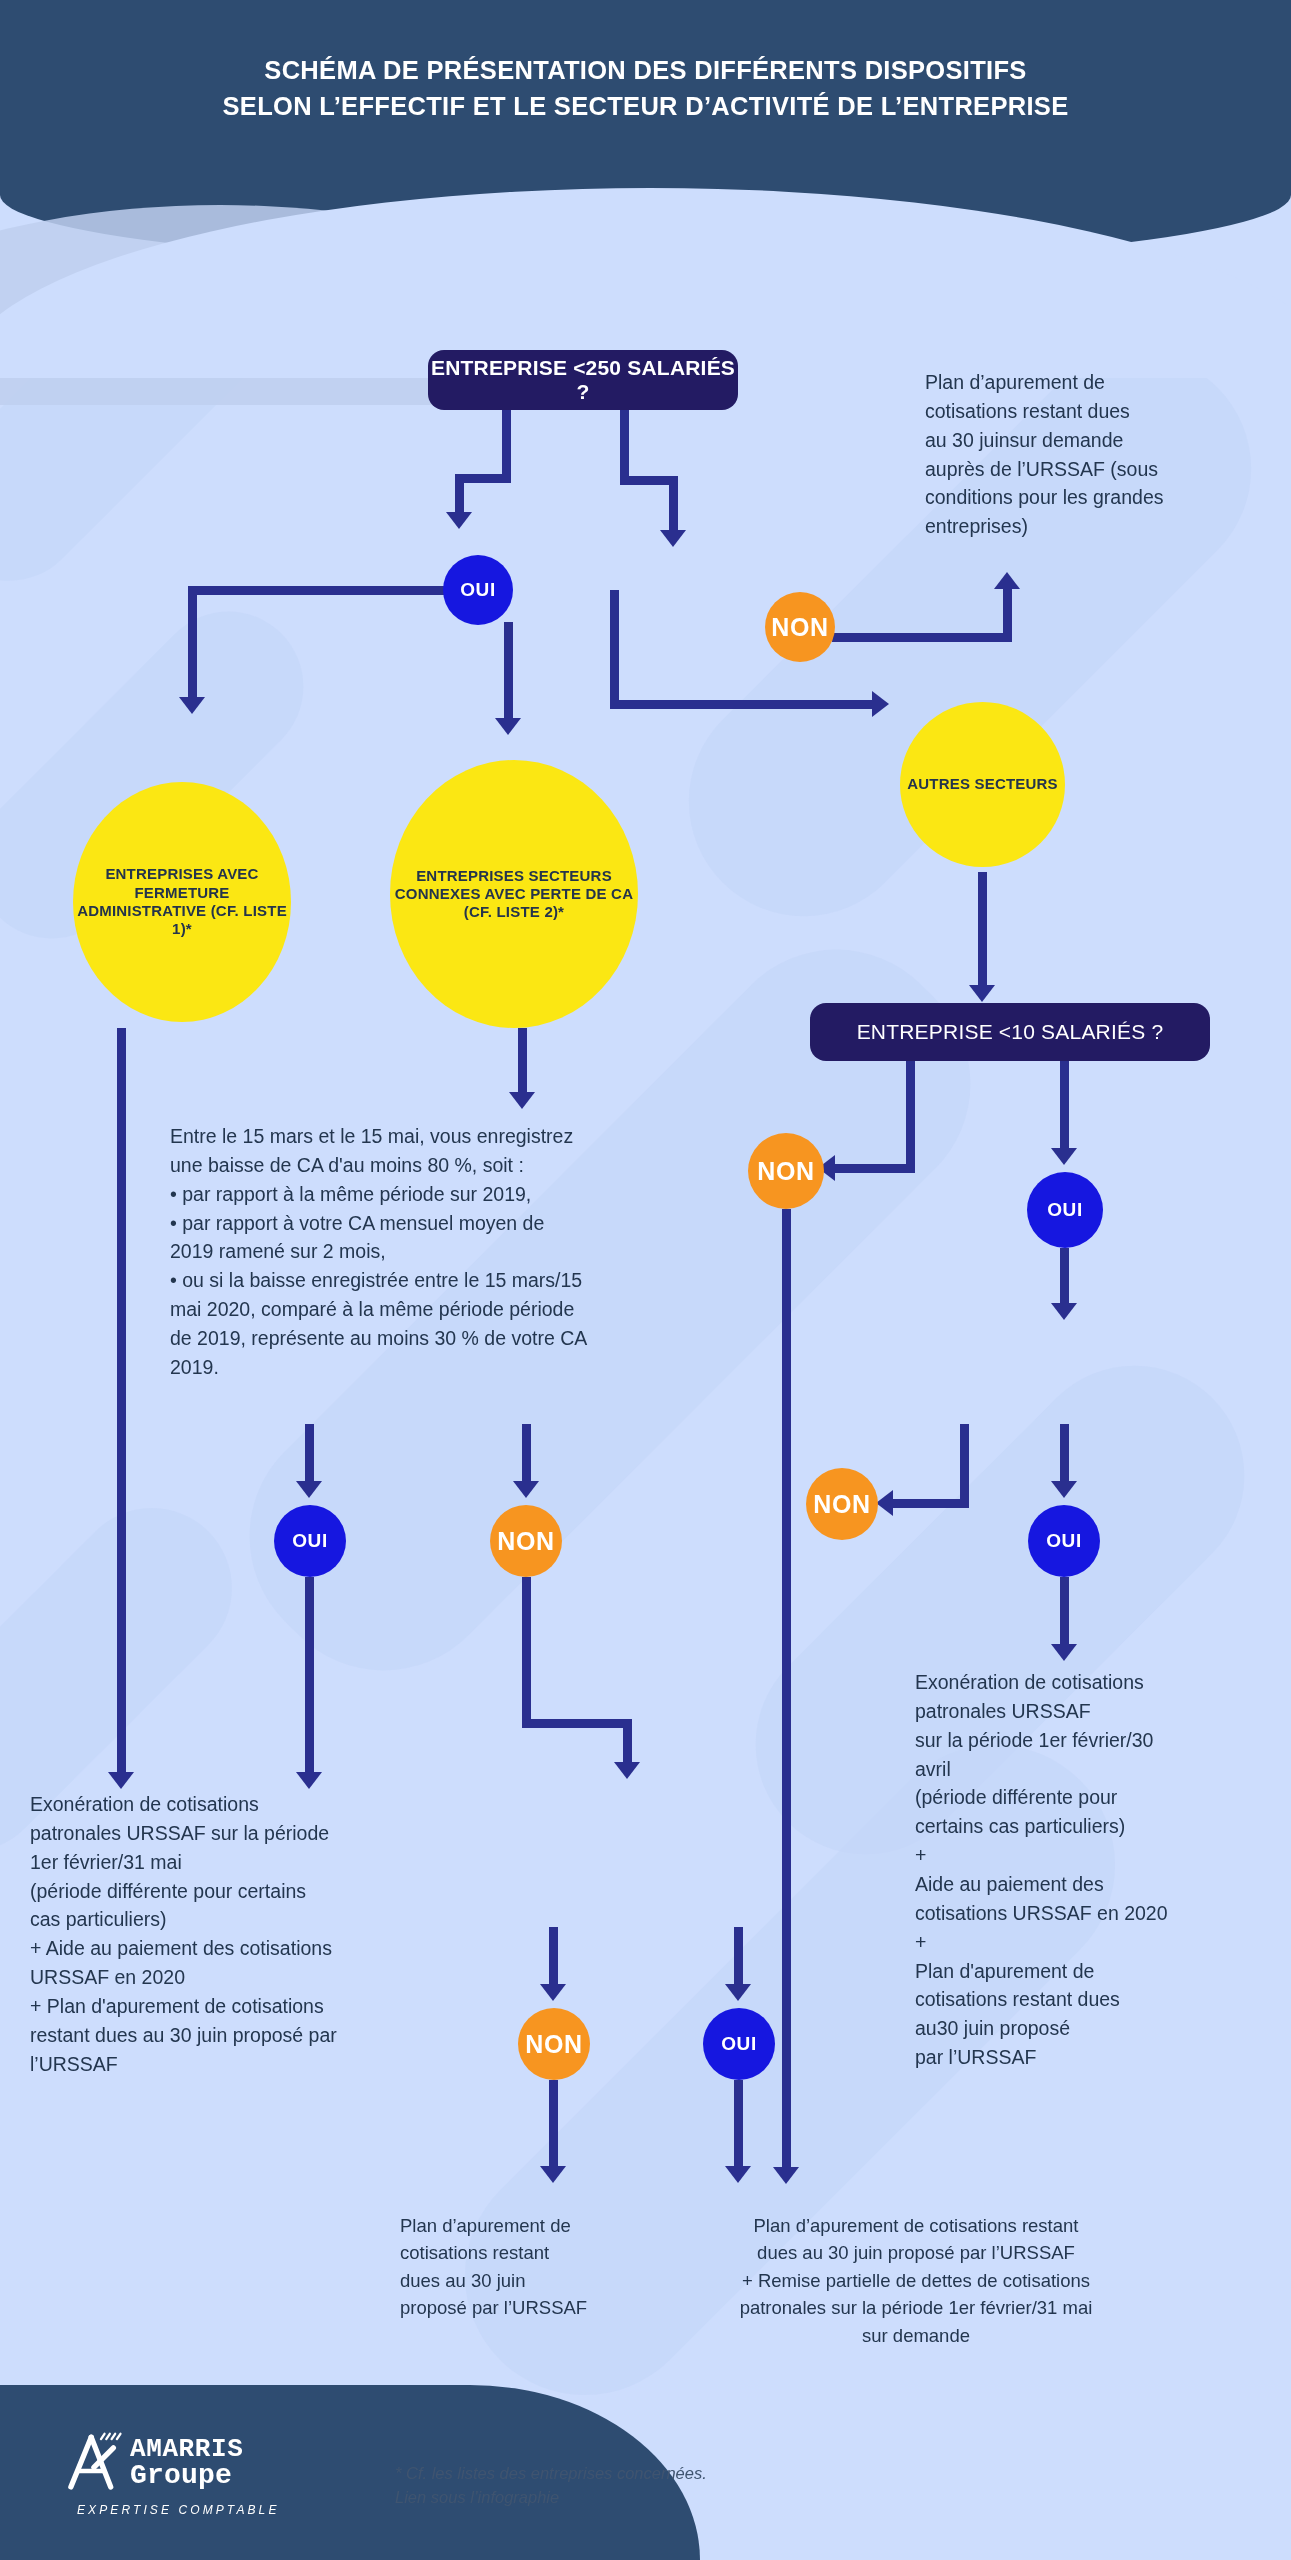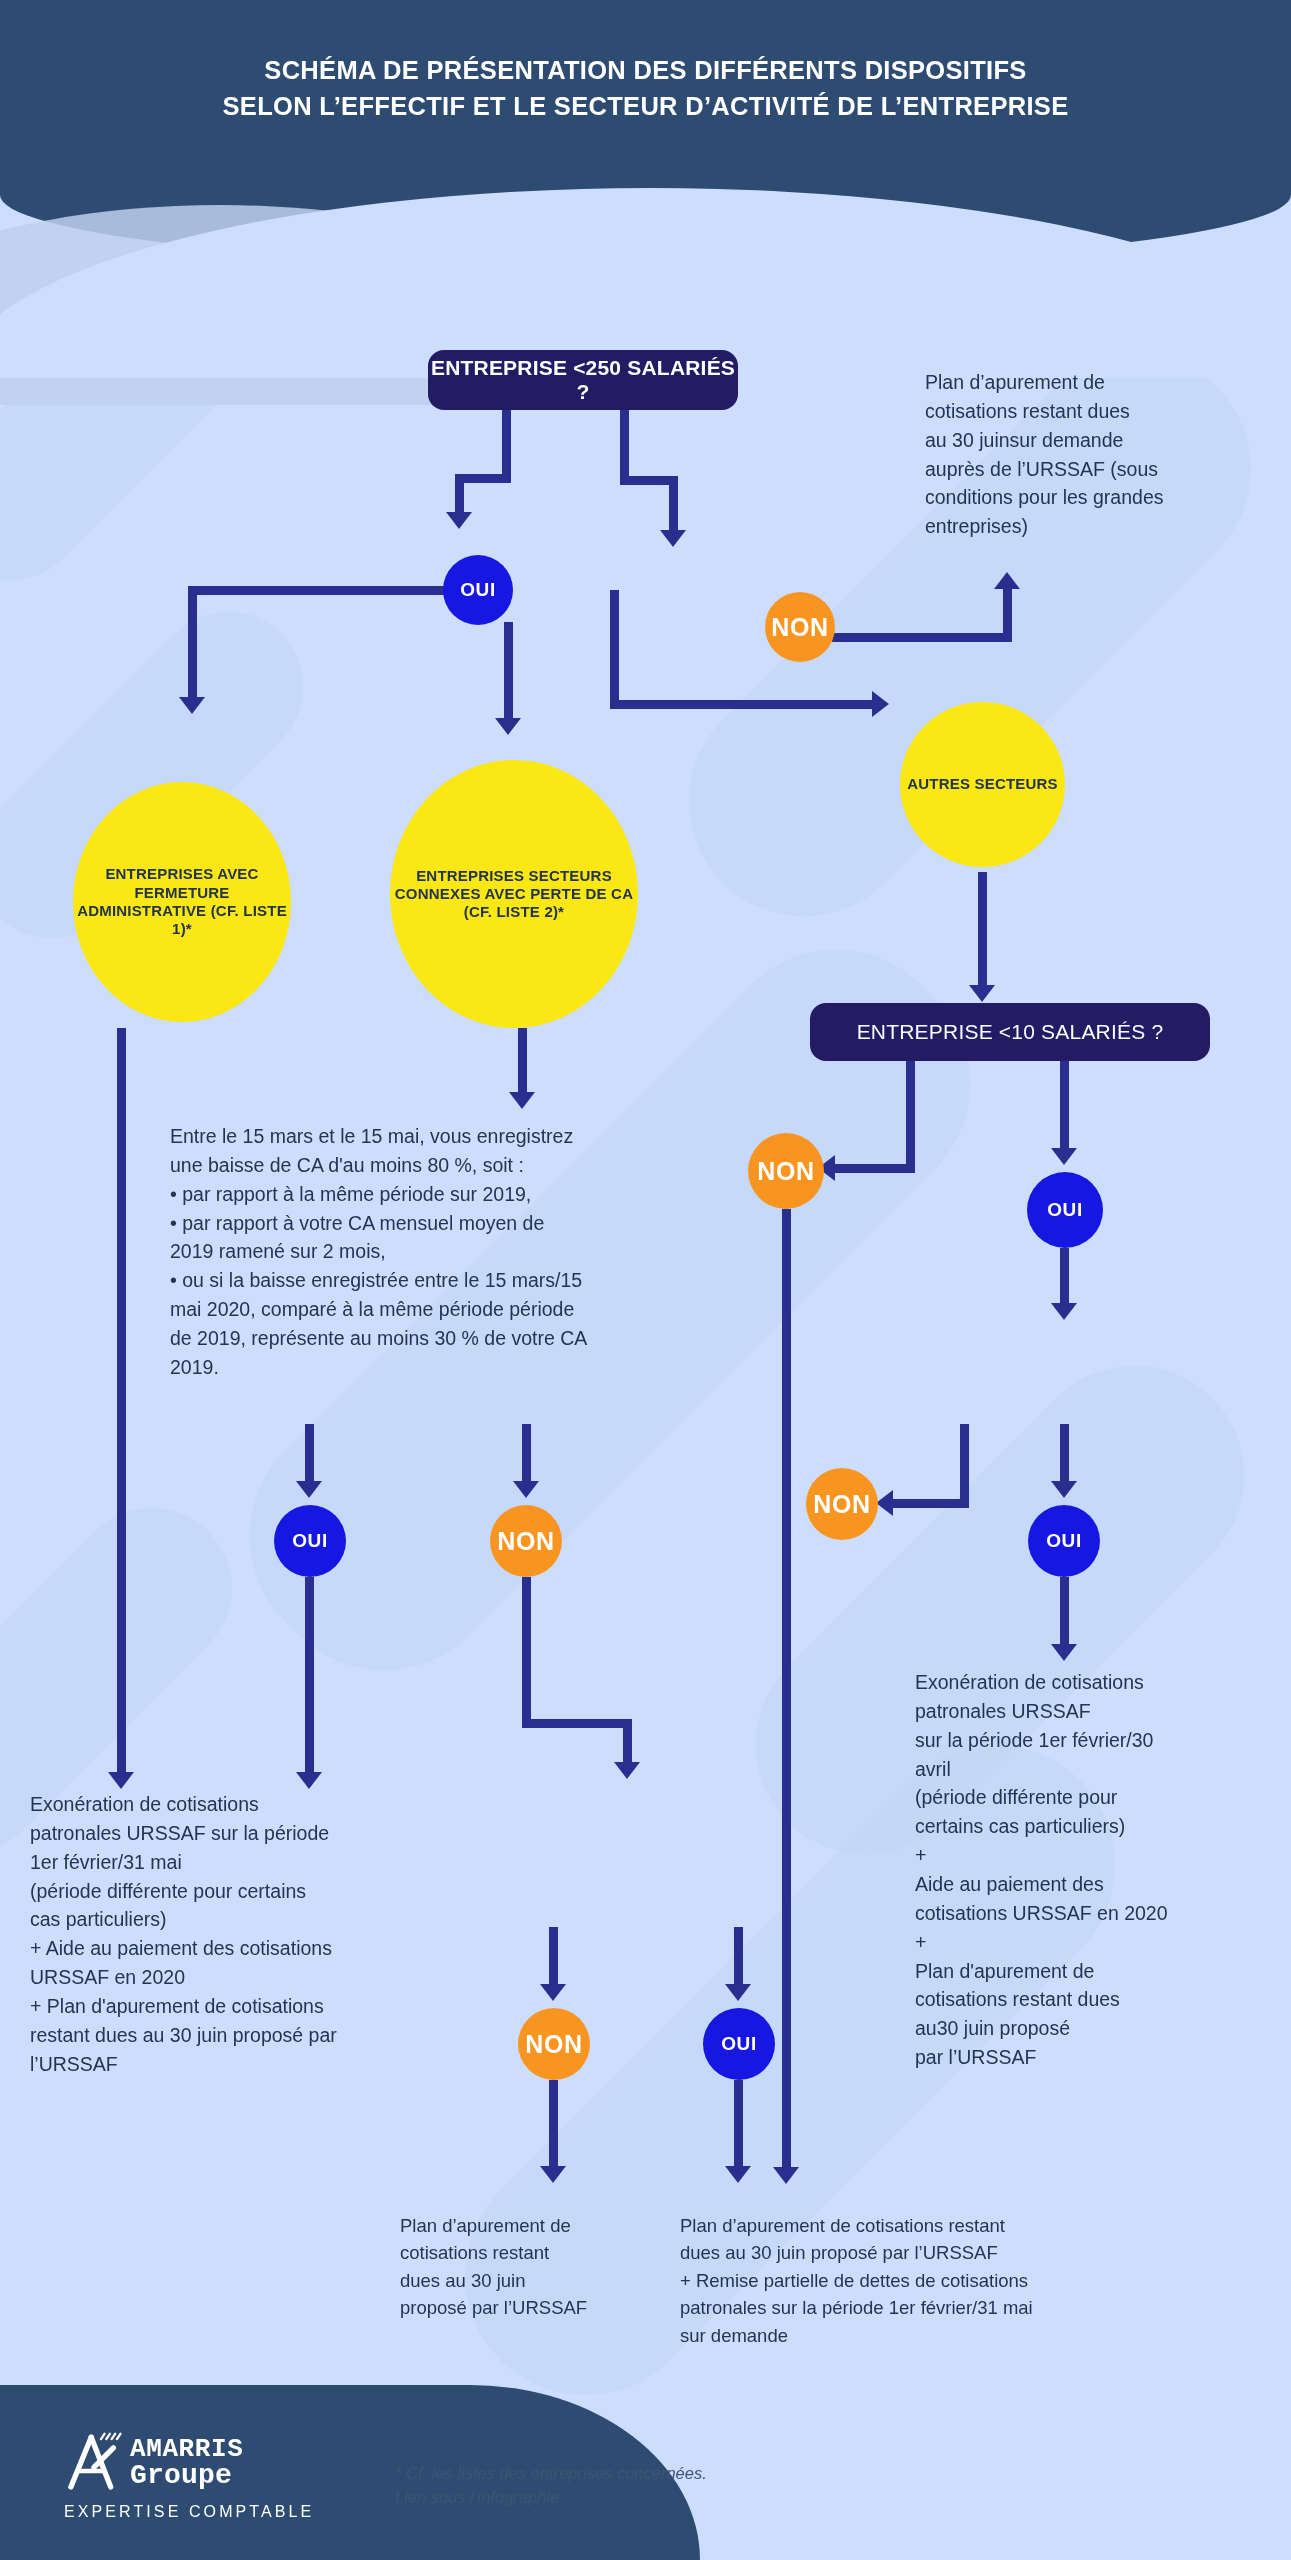"Plan d’apurement de cotisations restant" div.para { left: 680px -> 636px; text-align: none -> center }
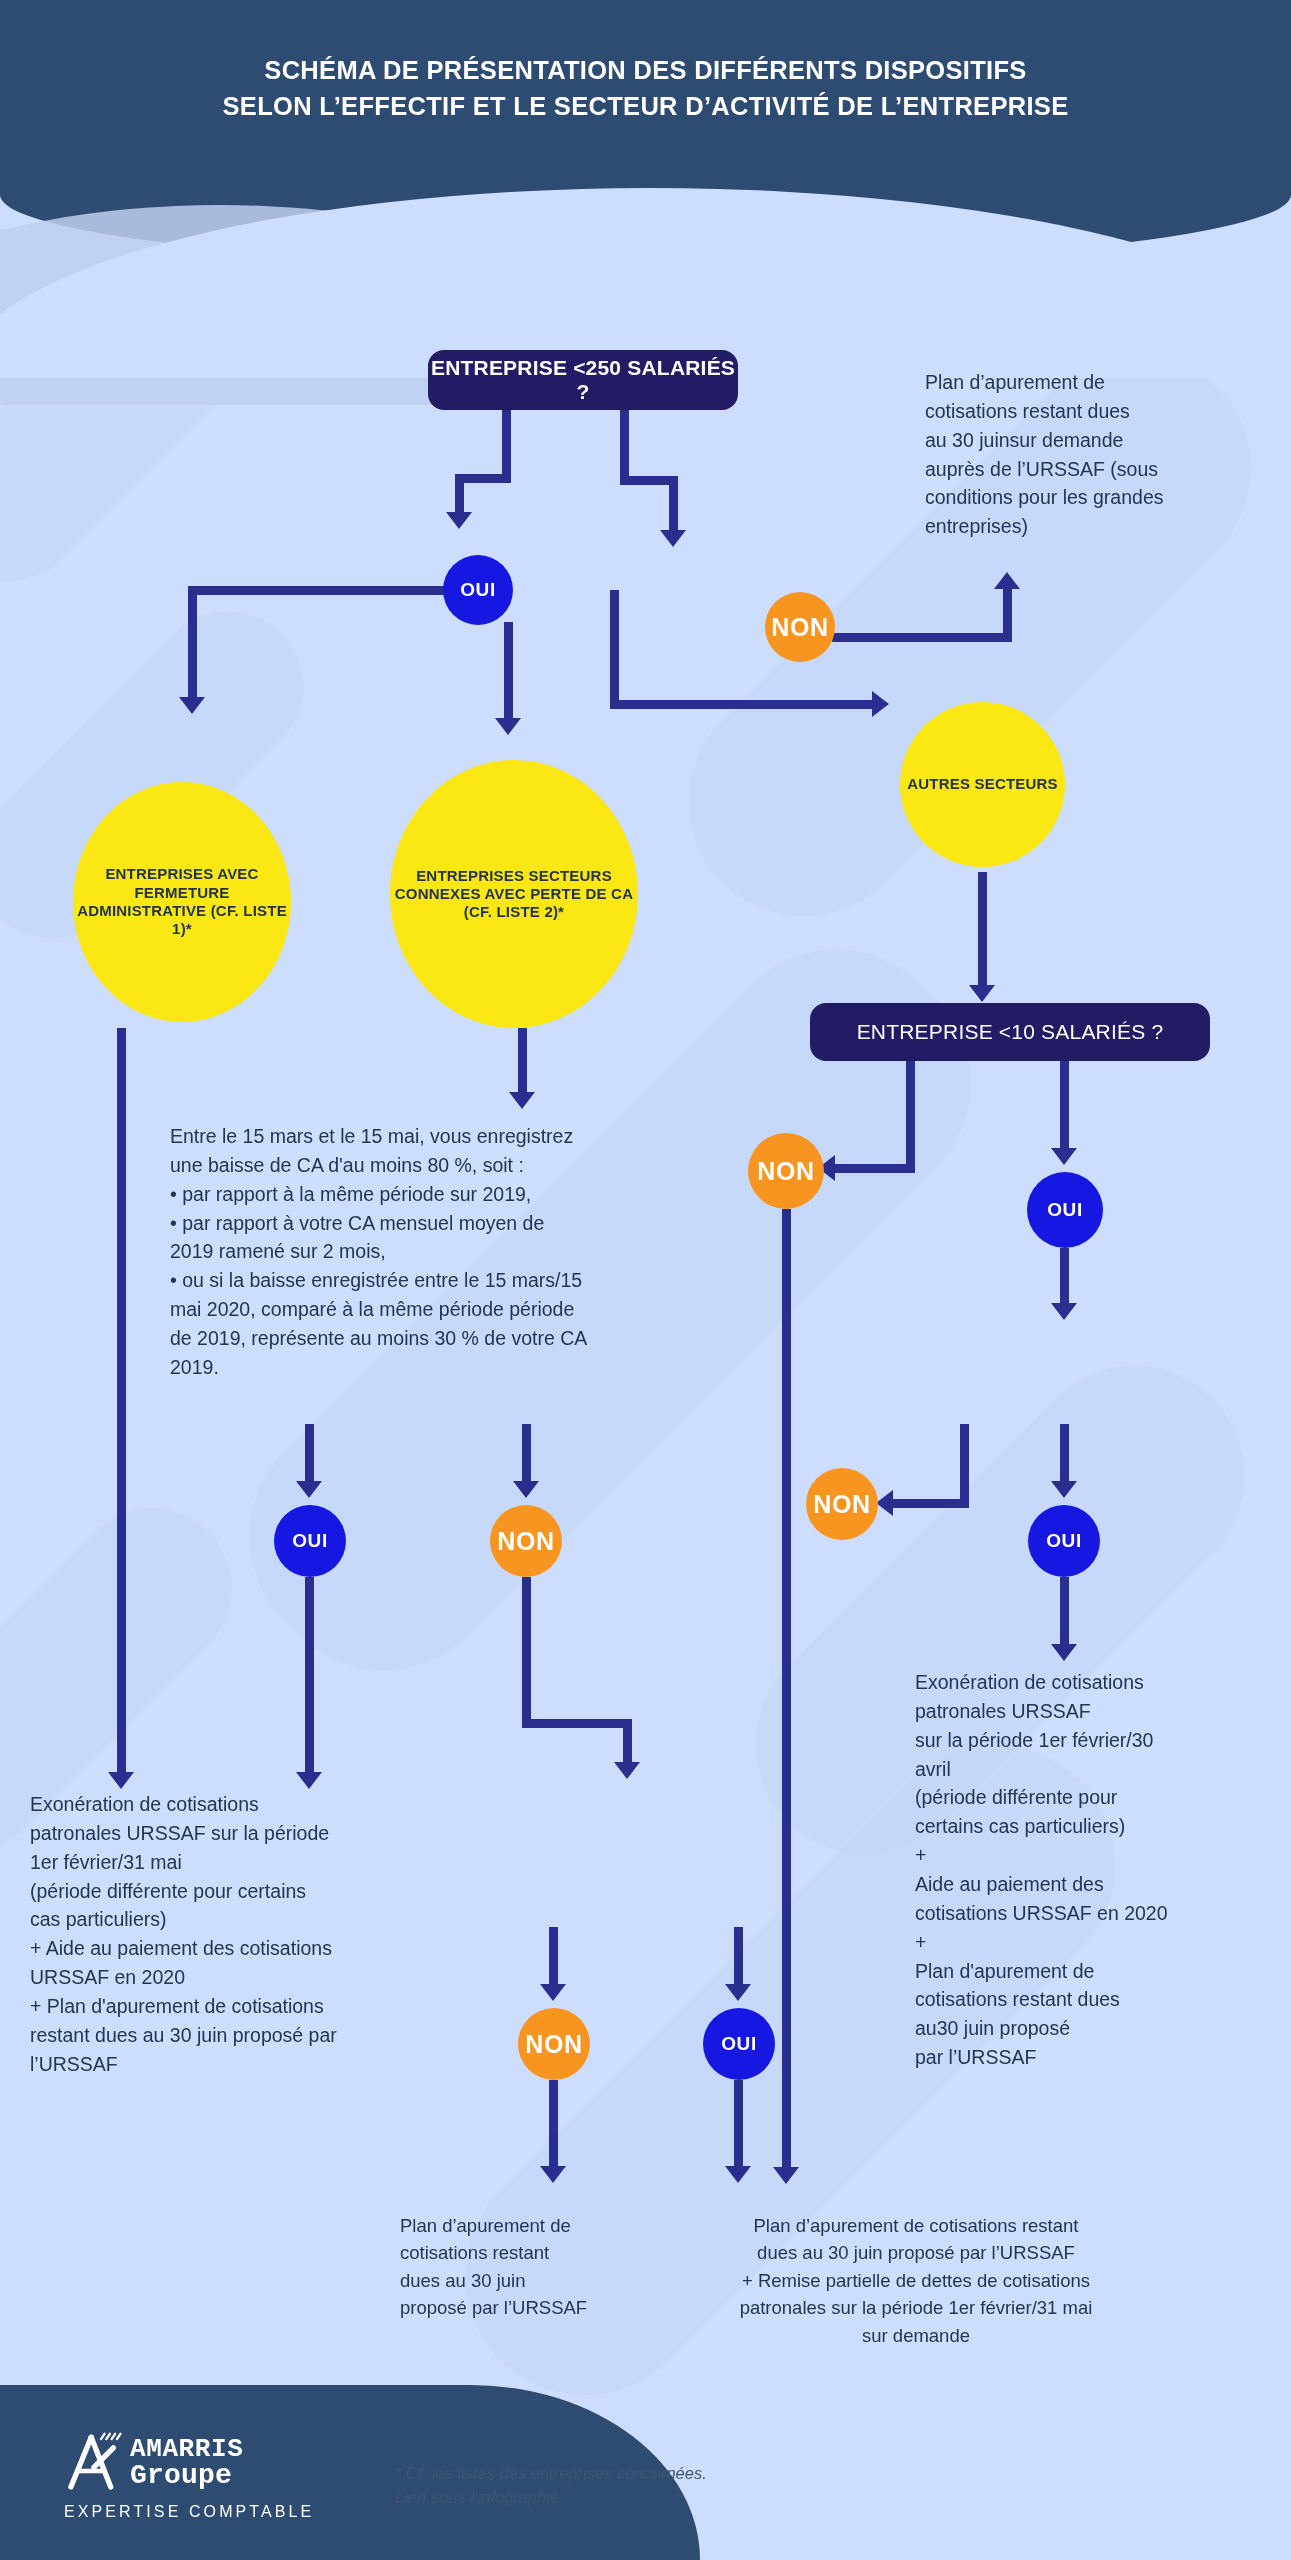"EXPERTISE COMPTABLE" .logo-sub { font-size: 16px -> 12px; font-style: none -> italic; margin-left: 2px -> 15px }
